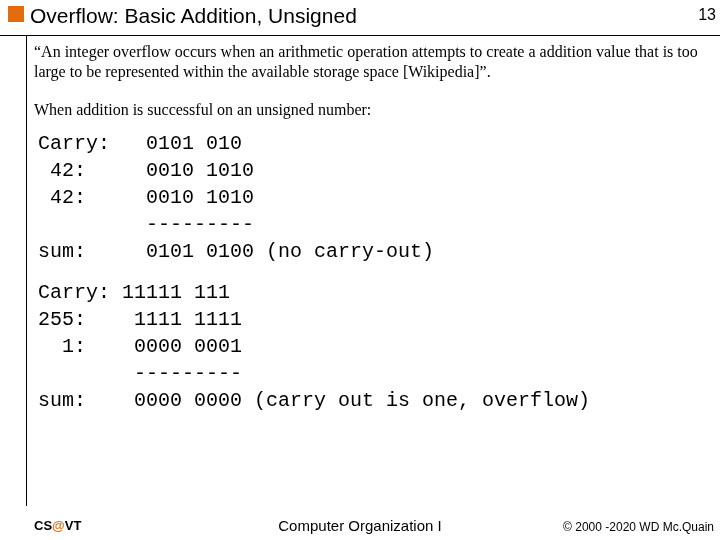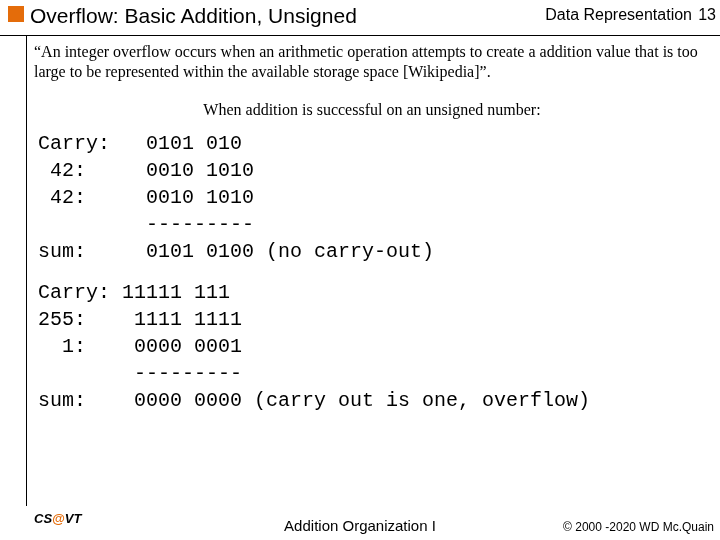"Data Representation" div.section { html: <div>Data Representation</div> -> none }
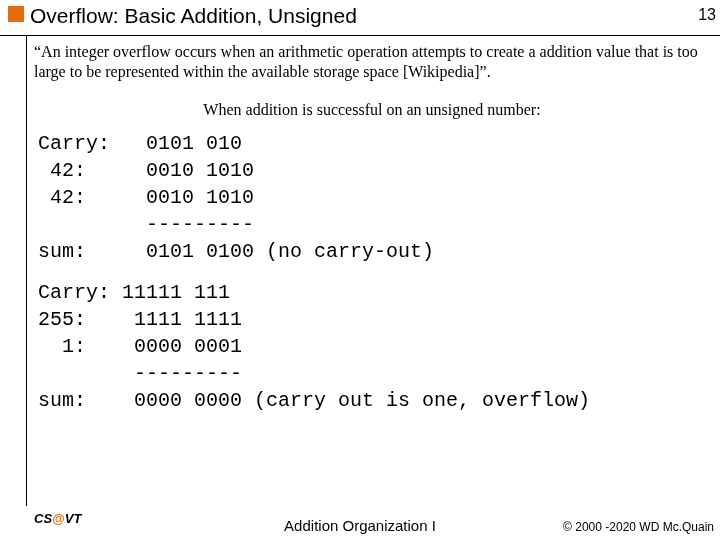"When addition is successful on" .para { text-align: center -> none }
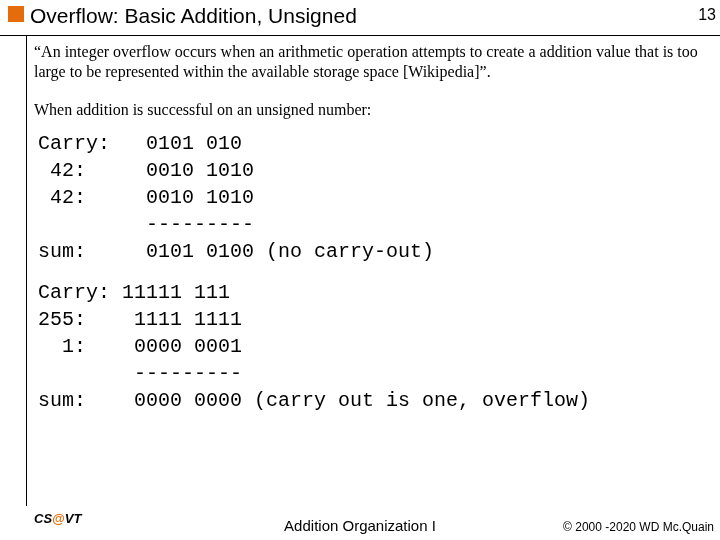"CS@VT" .fleft { bottom: 8px -> 1px; font-style: italic -> none }
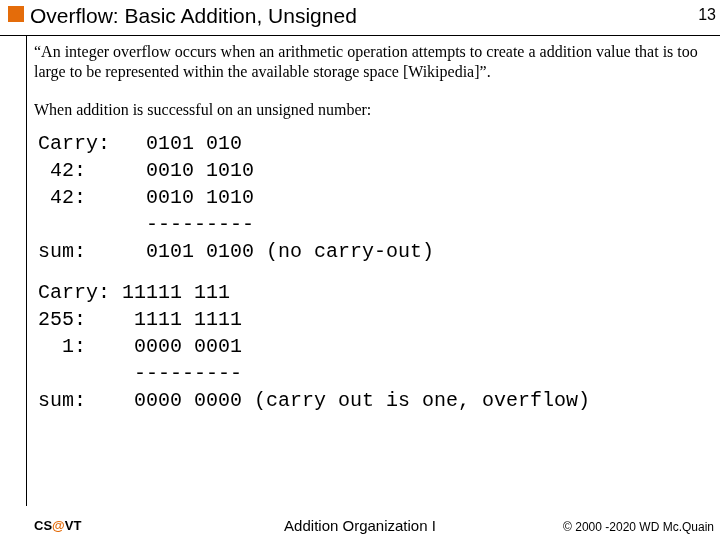"Addition Organization I" div.fcenter { text: Addition -> Computer }
